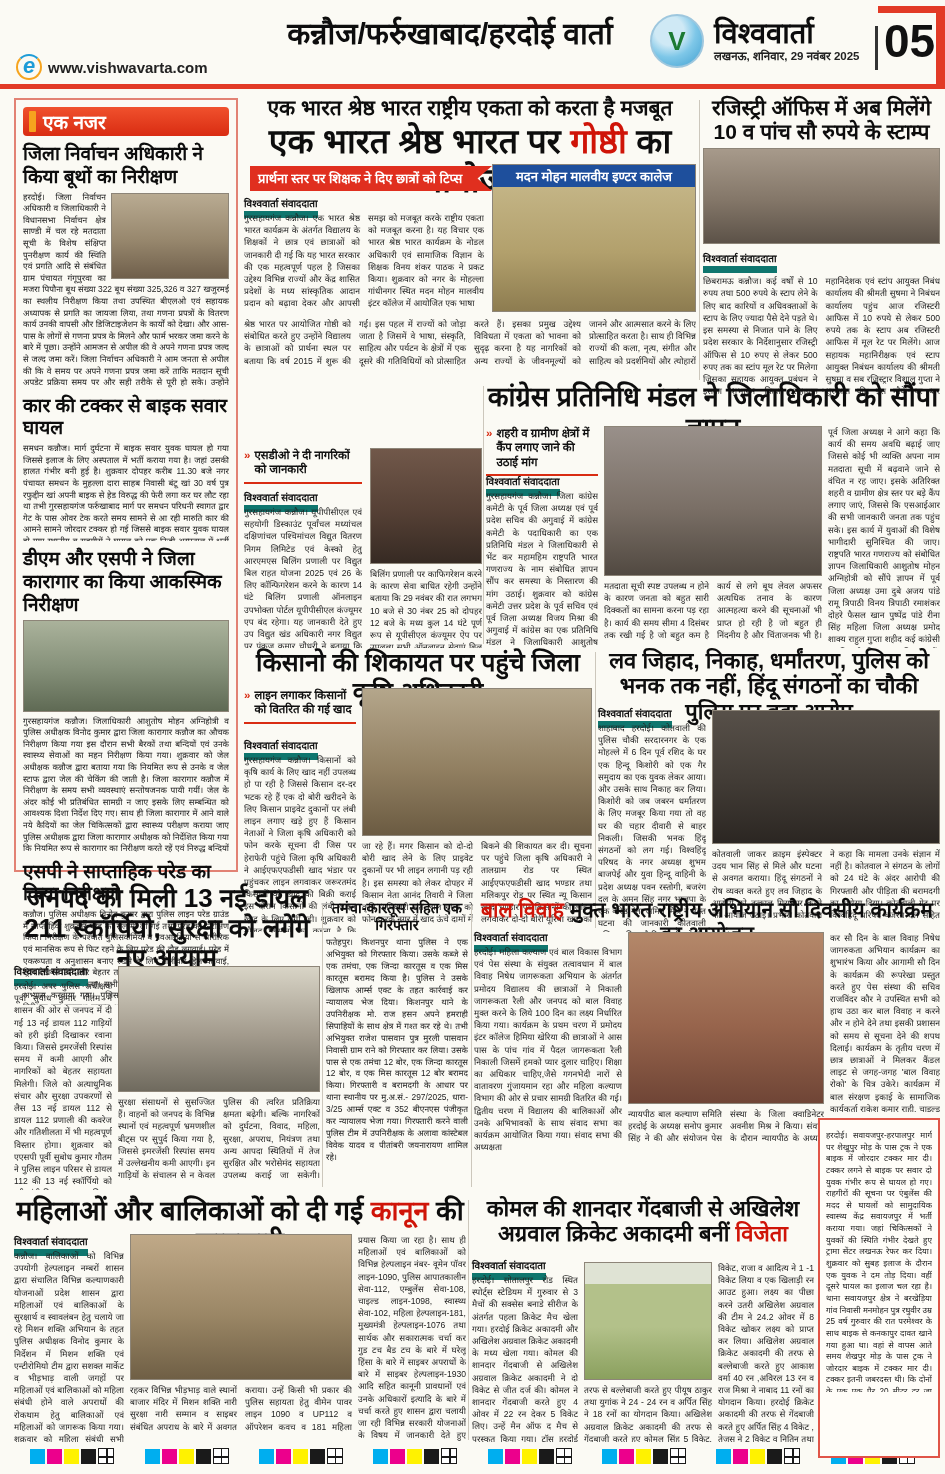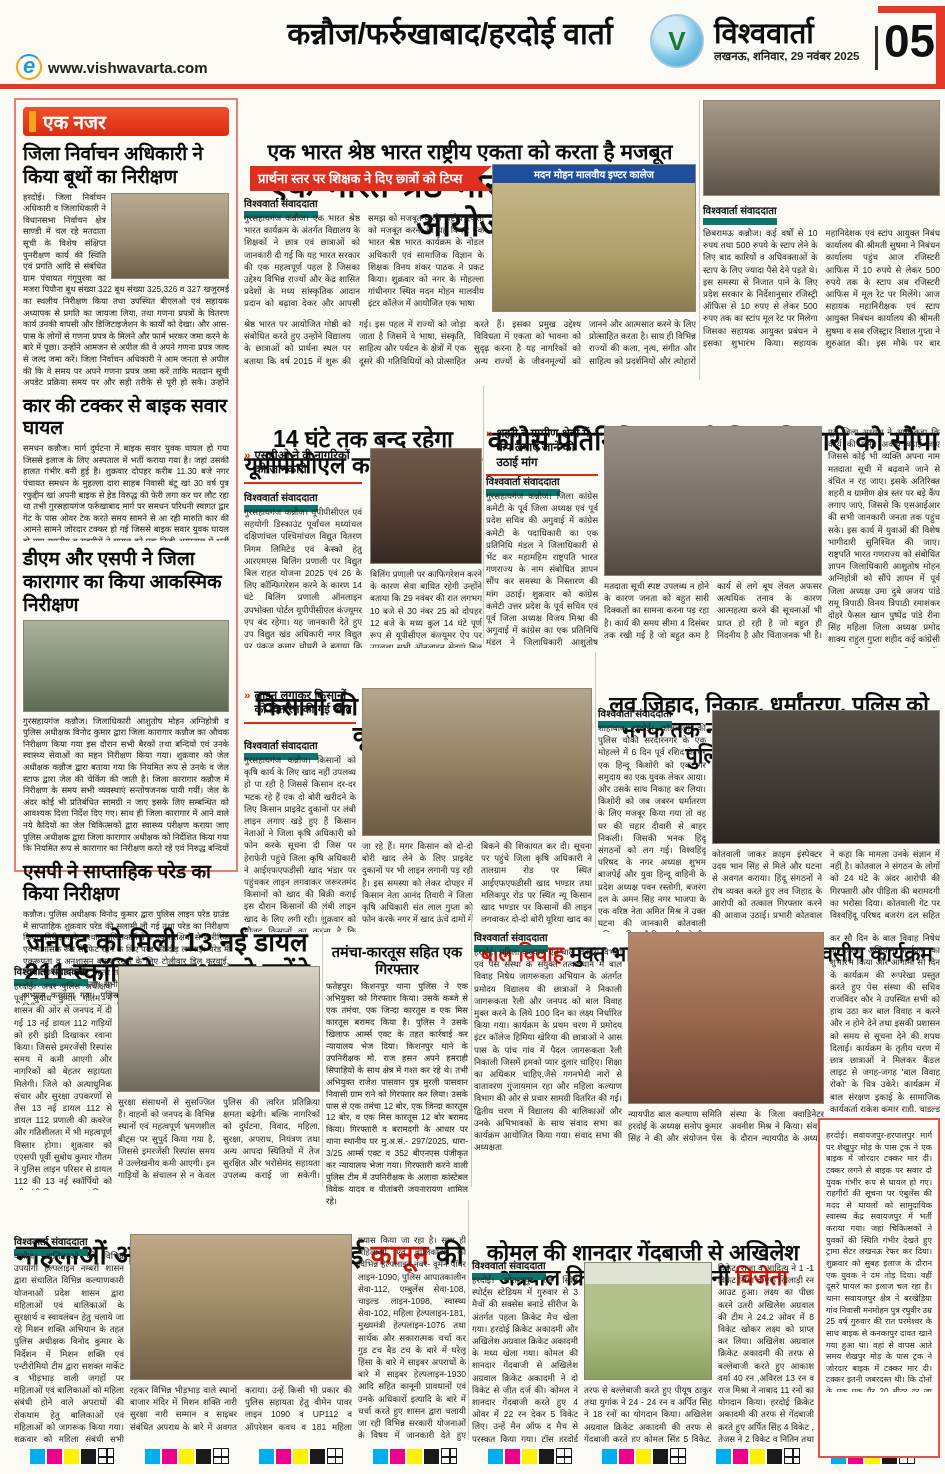"एक भारत श्रेष्ठ भारत राष्ट्रीय" .headline { margin-top: 44px -> none }
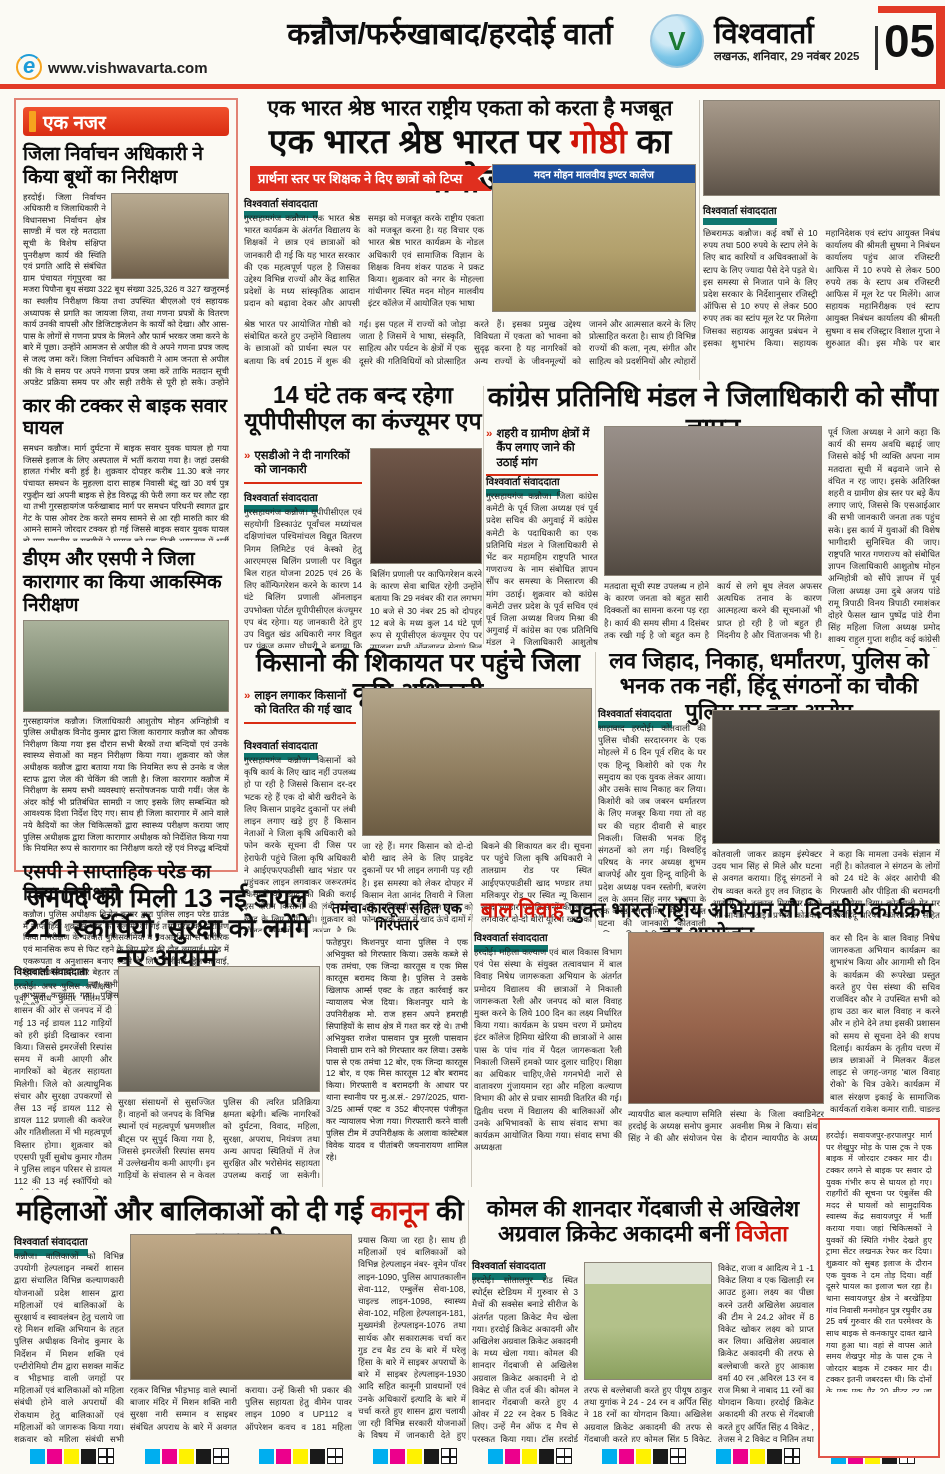"रजिस्ट्री ऑफिस में अब मिलेंगे" div.headline { html: none -> <div>रजिस्ट्री ऑफिस में अब मिलेंगे 10 व पांच सौ रुपये के स्टाम्प</div> }
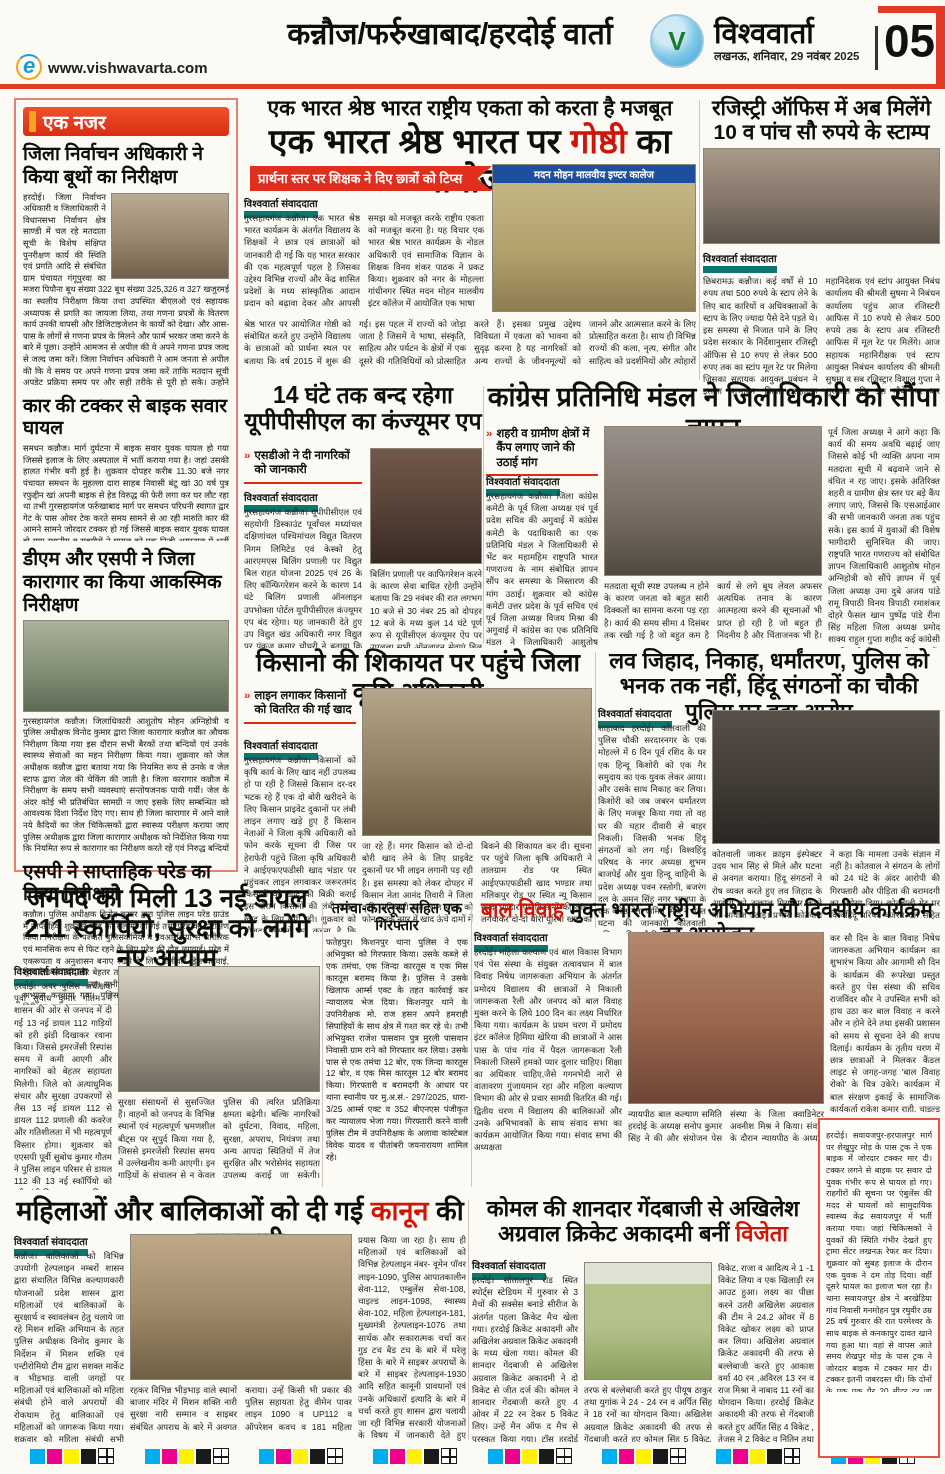"मदन मोहन मालवीय इण्टर कालेज" .photo-banner { font-size: 10px -> 13px }
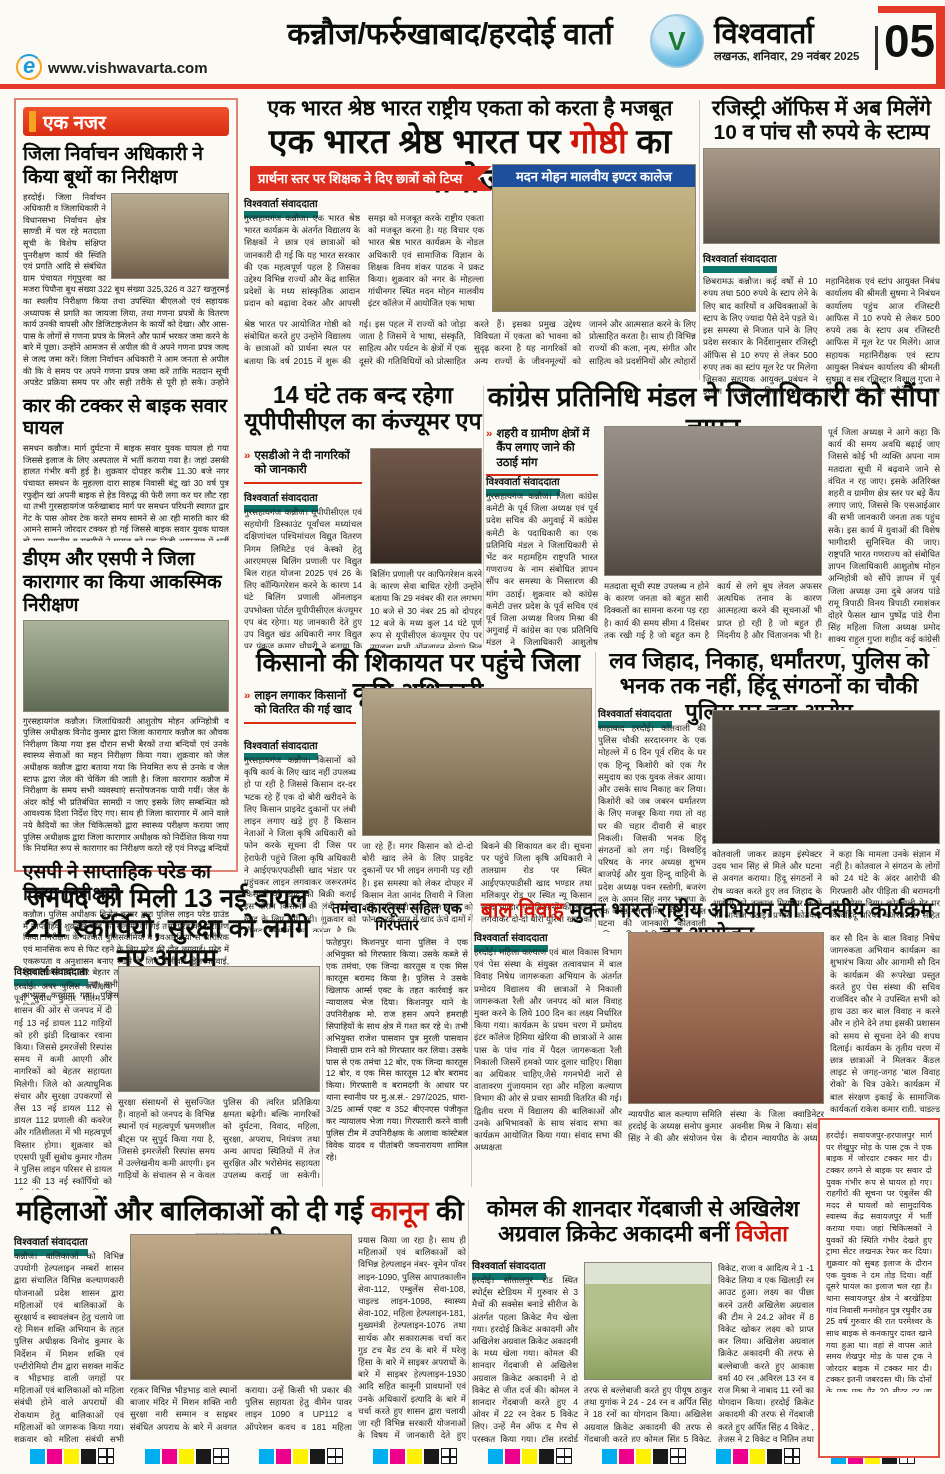"14 घंटे तक बन्द रहेगा" div.headline { html: <div>14 घंटे तक बन्द रहेगा यूपीपीसीएल का कंज्यूमर एप</div> -> none }
